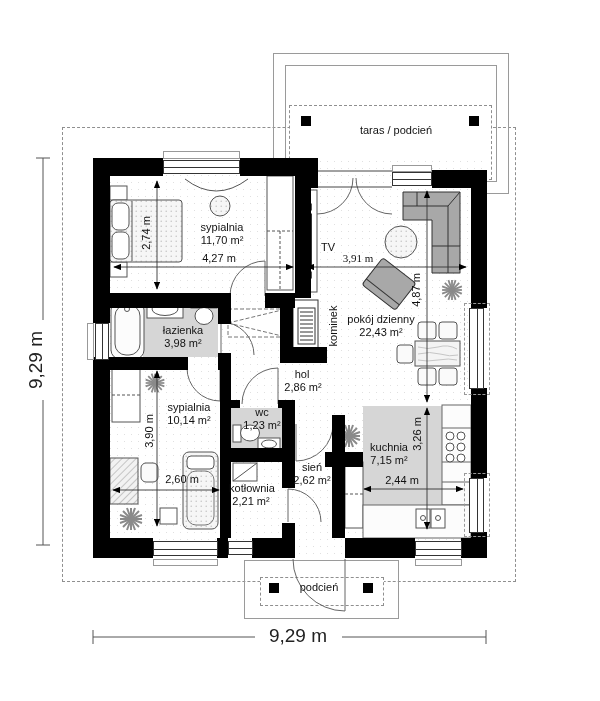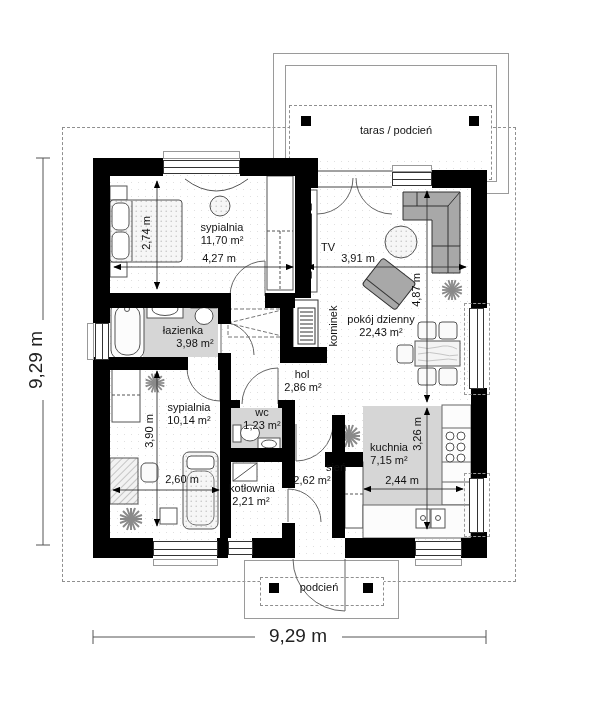"3,91 m" div.lbl { font-family: none -> Liberation Serif, serif }
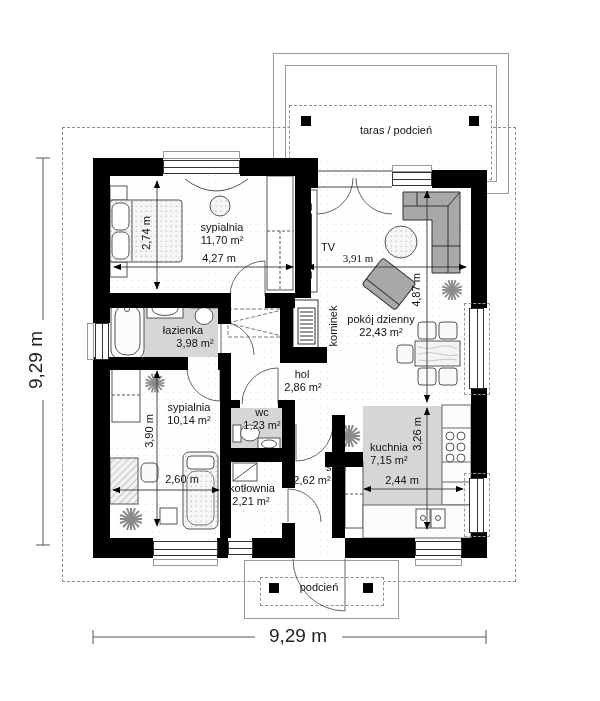"3,98 m²" div.lbl { left: 195px -> 183px }
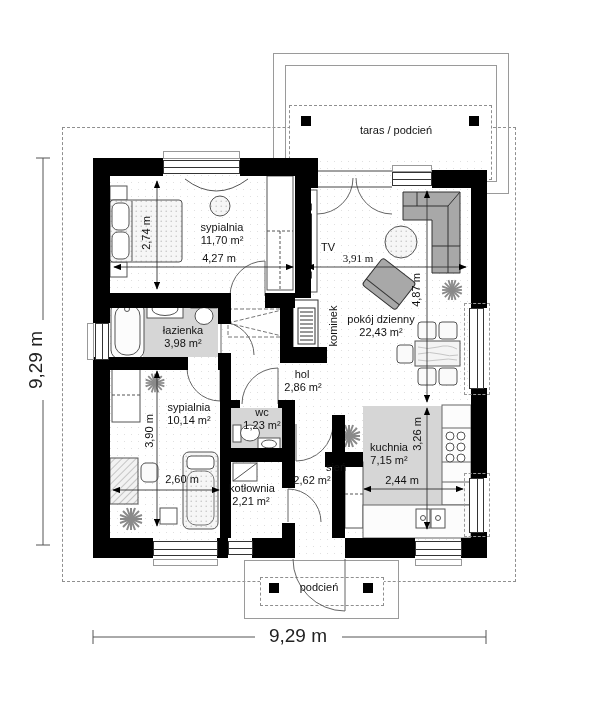"sień" div.lbl { margin-left: 24px -> none }
